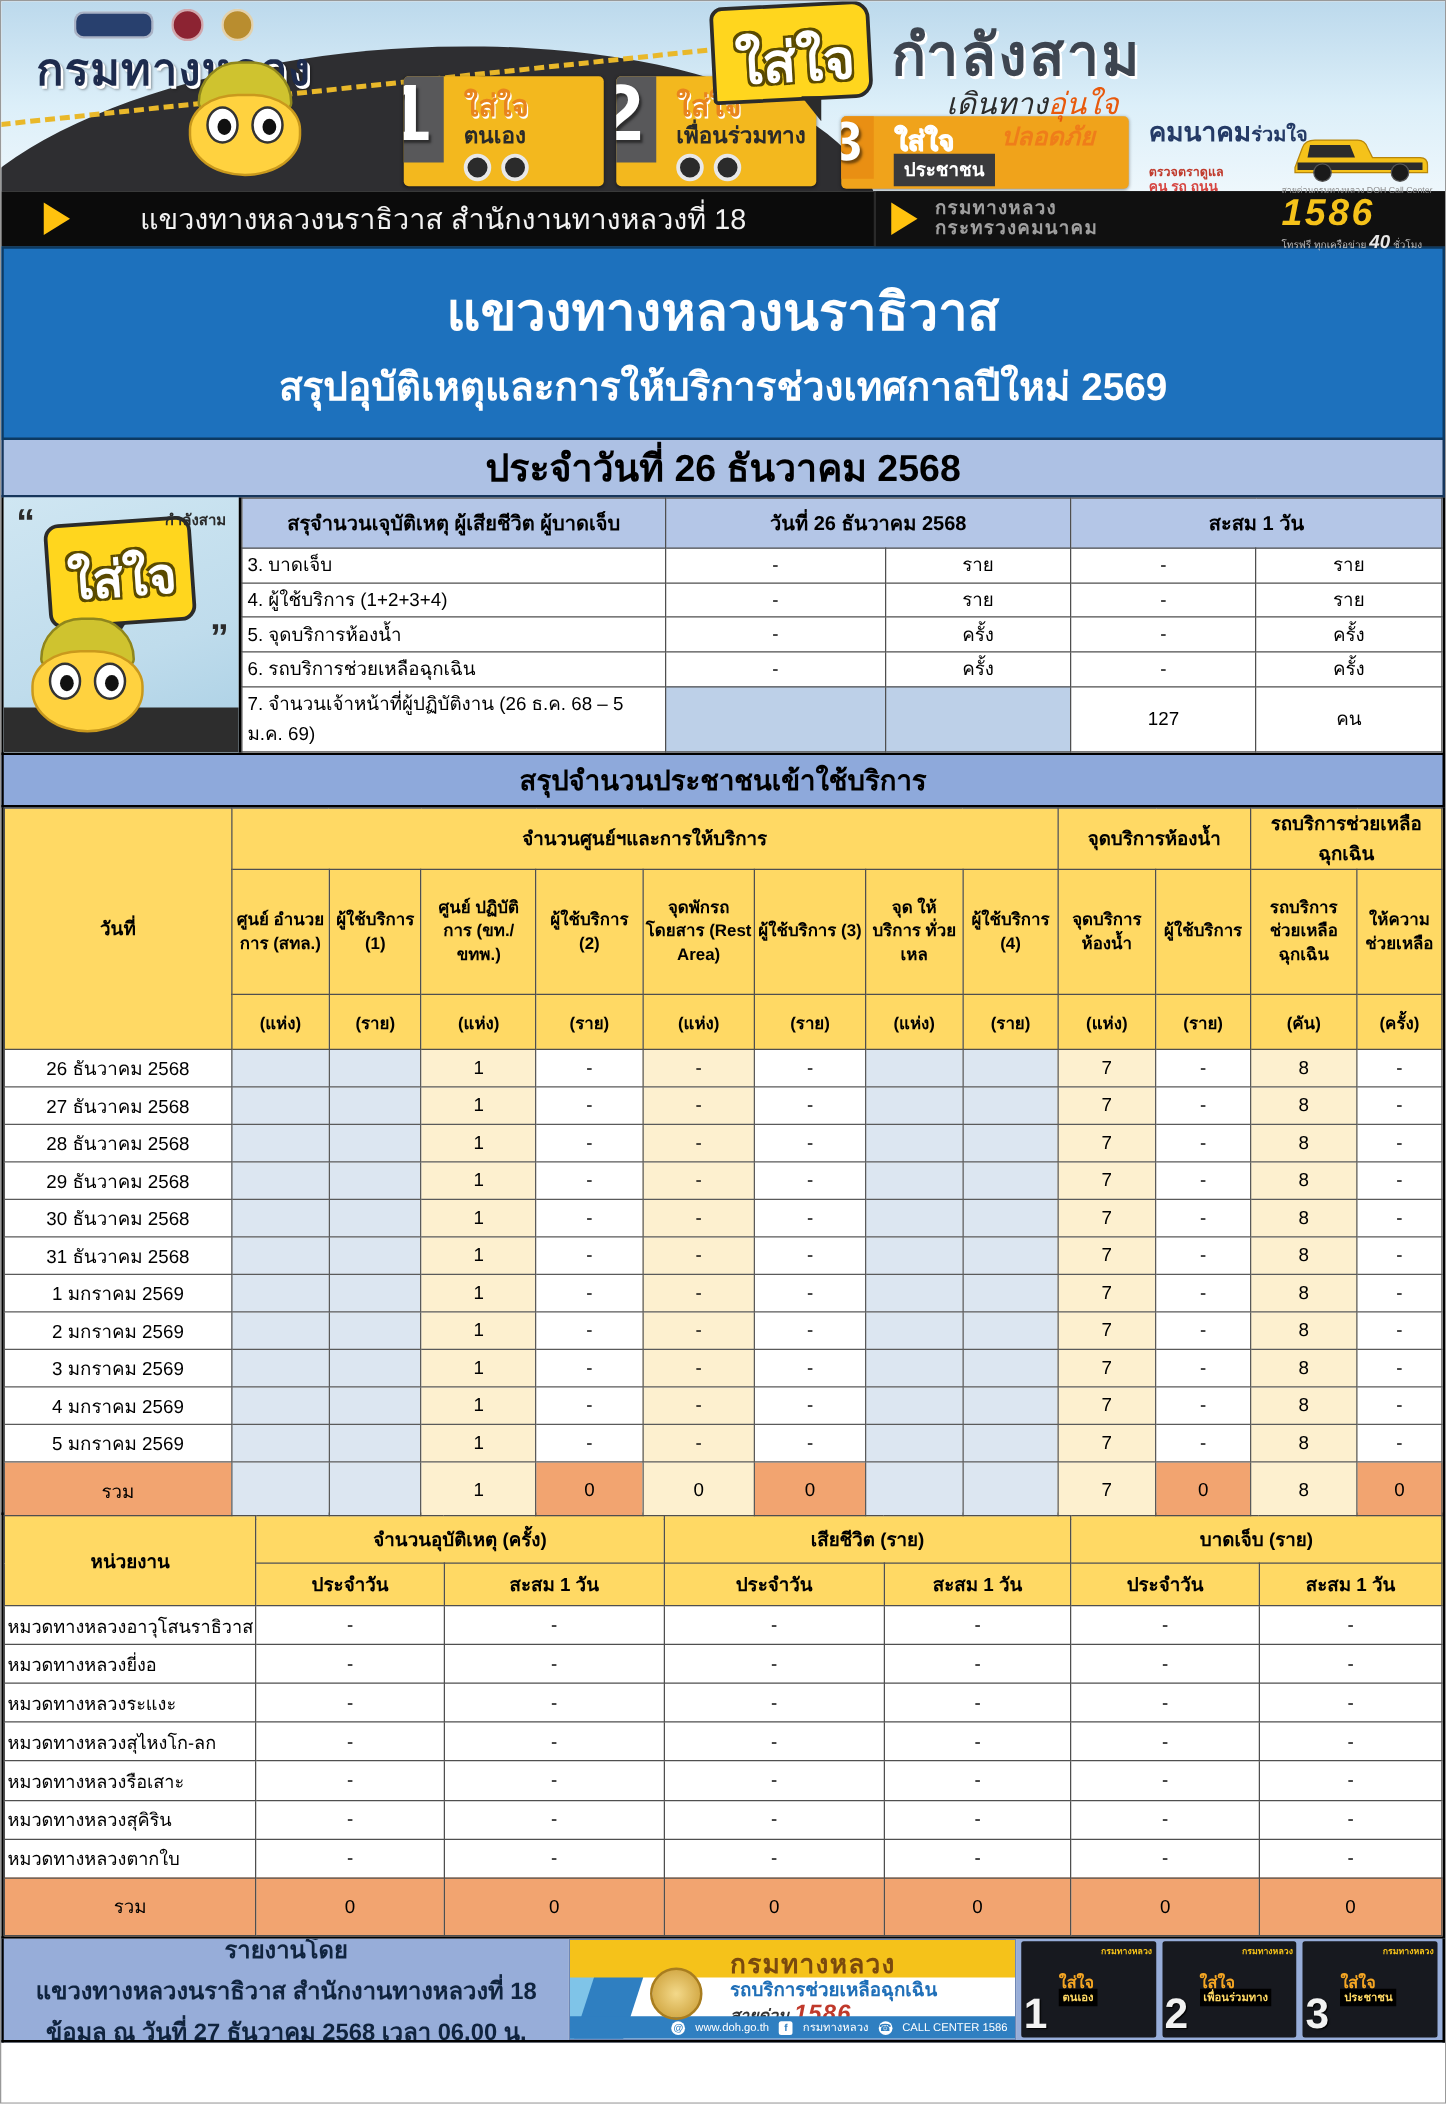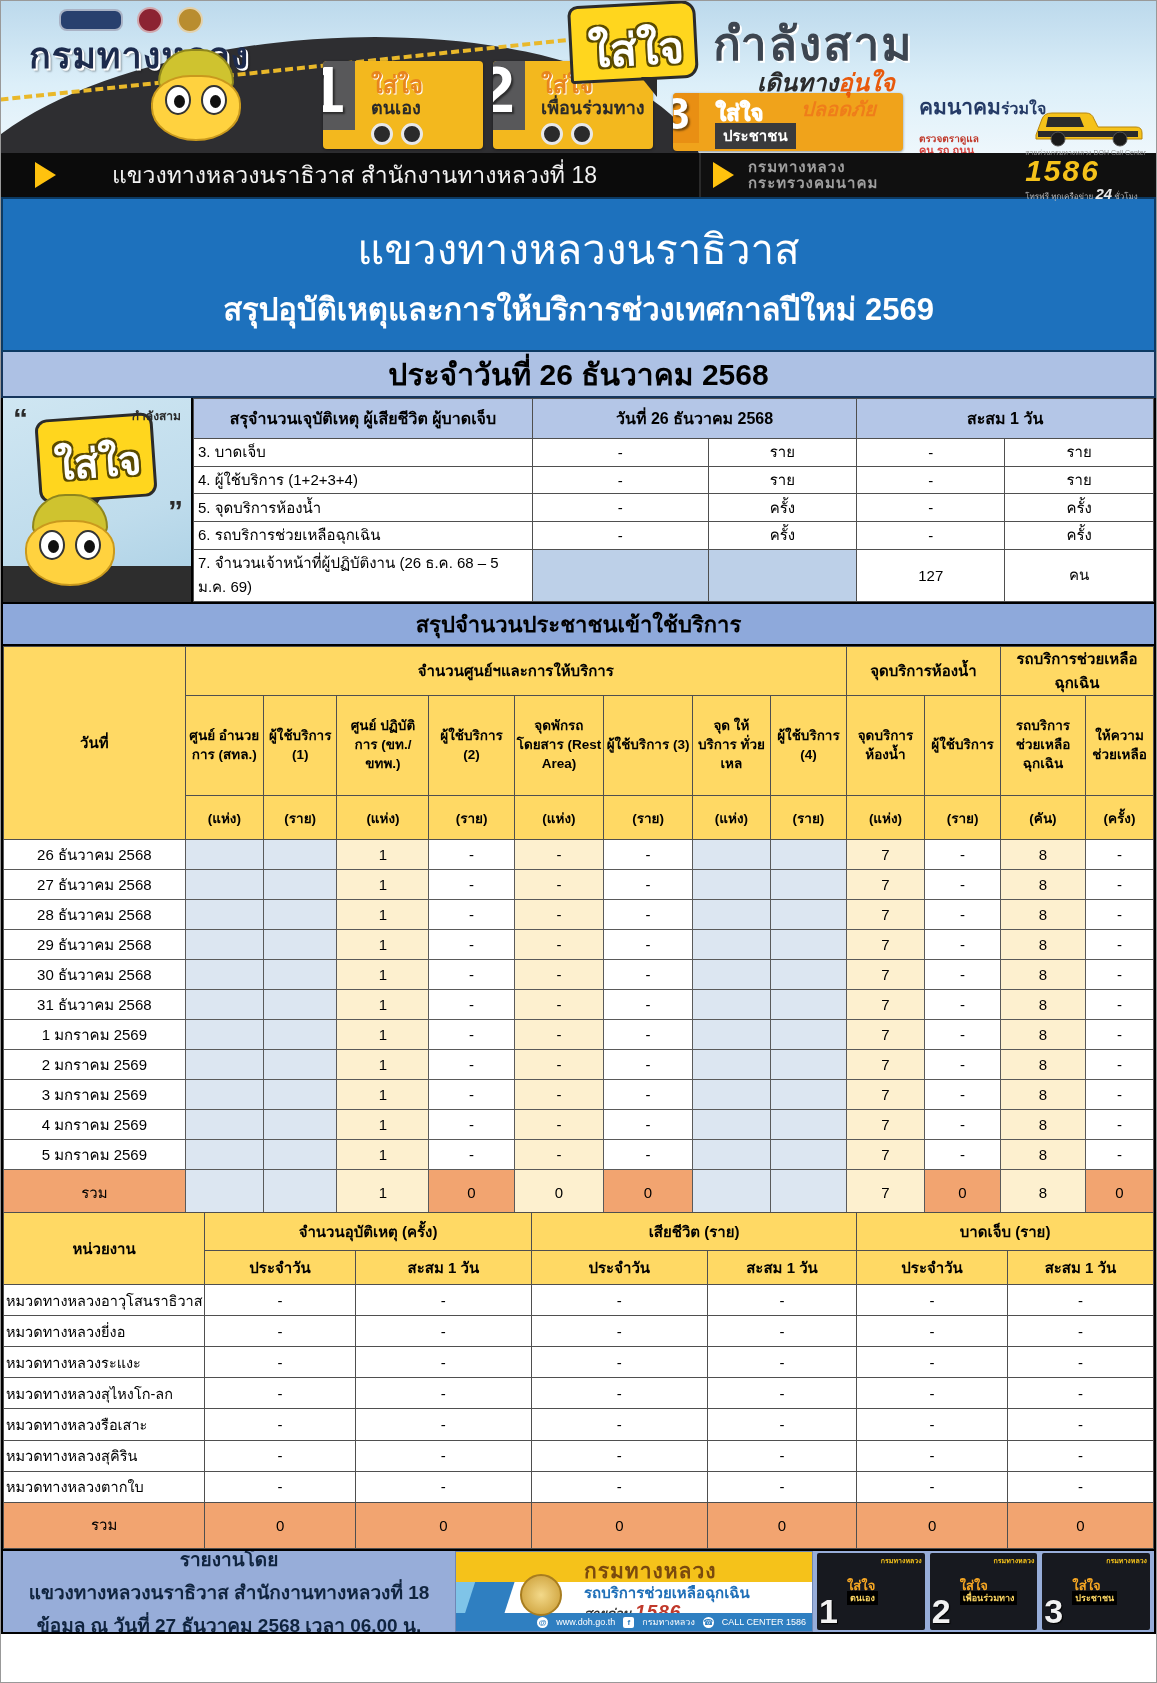"เดินทางอุ่นใจ" .travel-line { font-weight: bold -> normal }
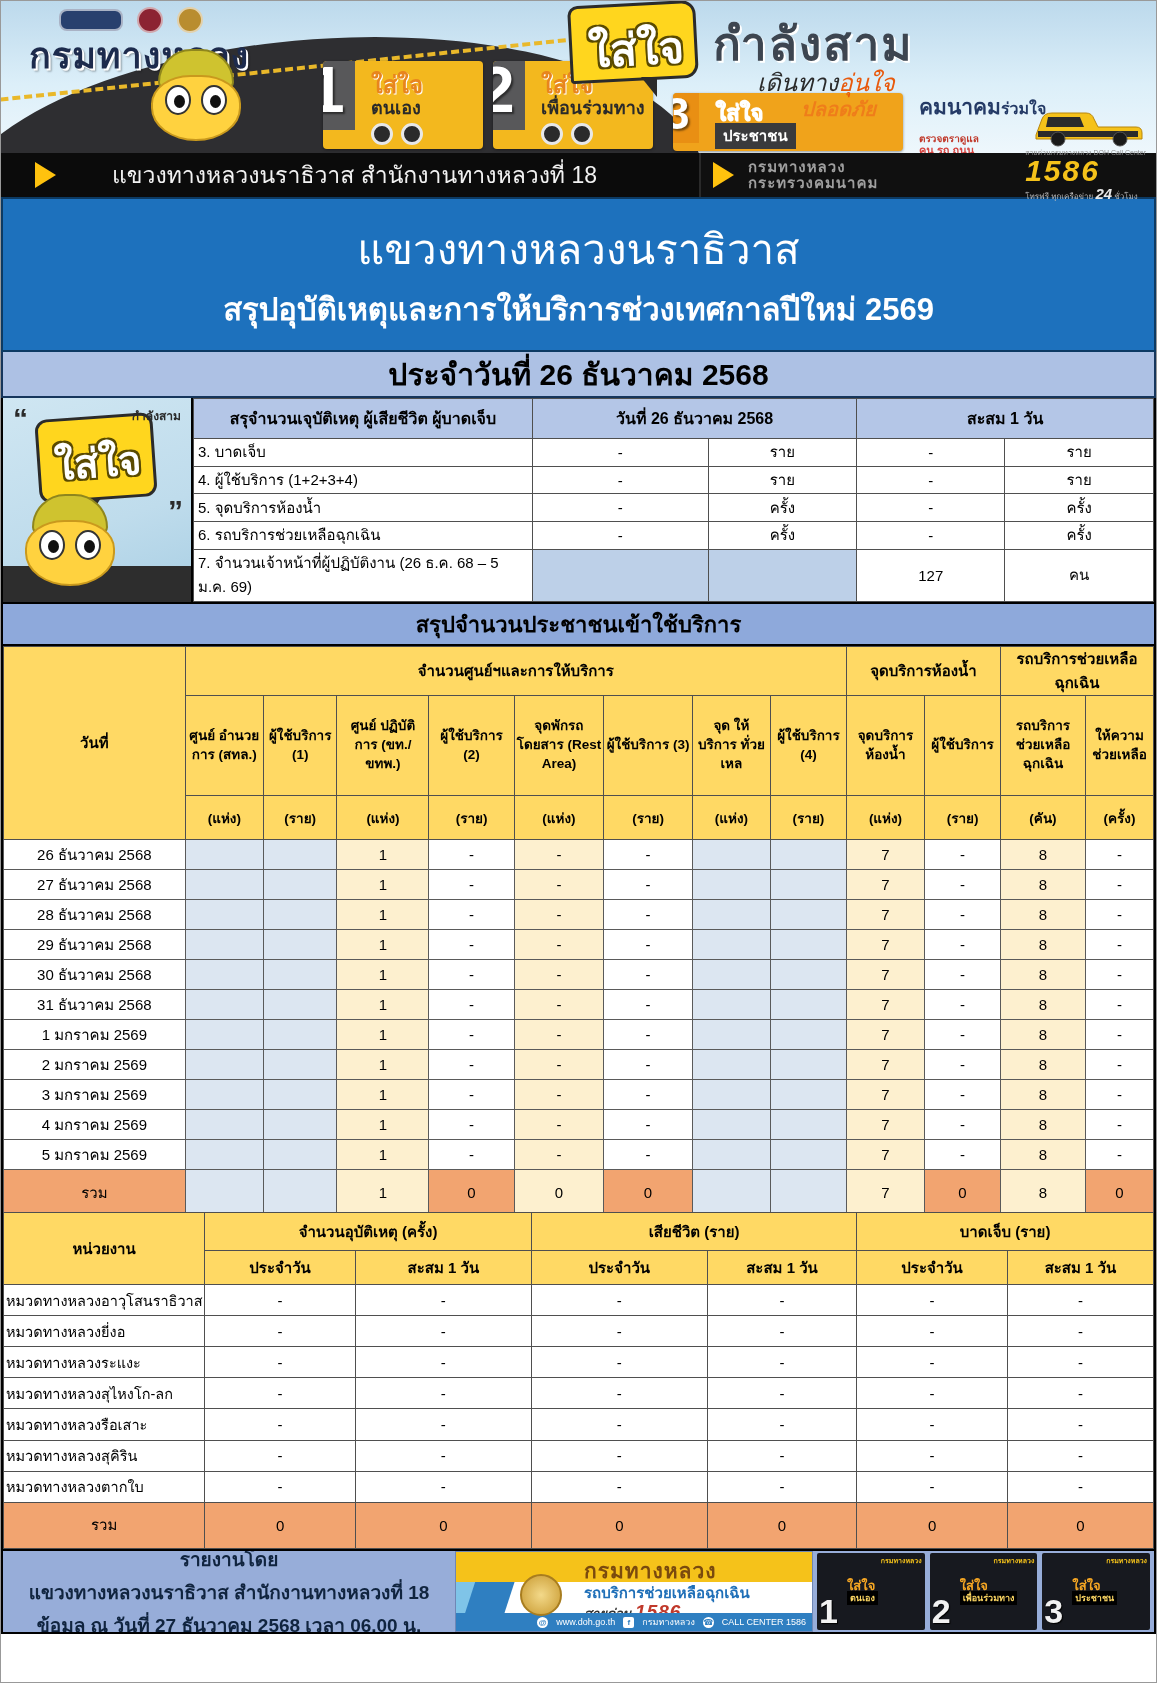"24" b { text: 24 -> 40 }
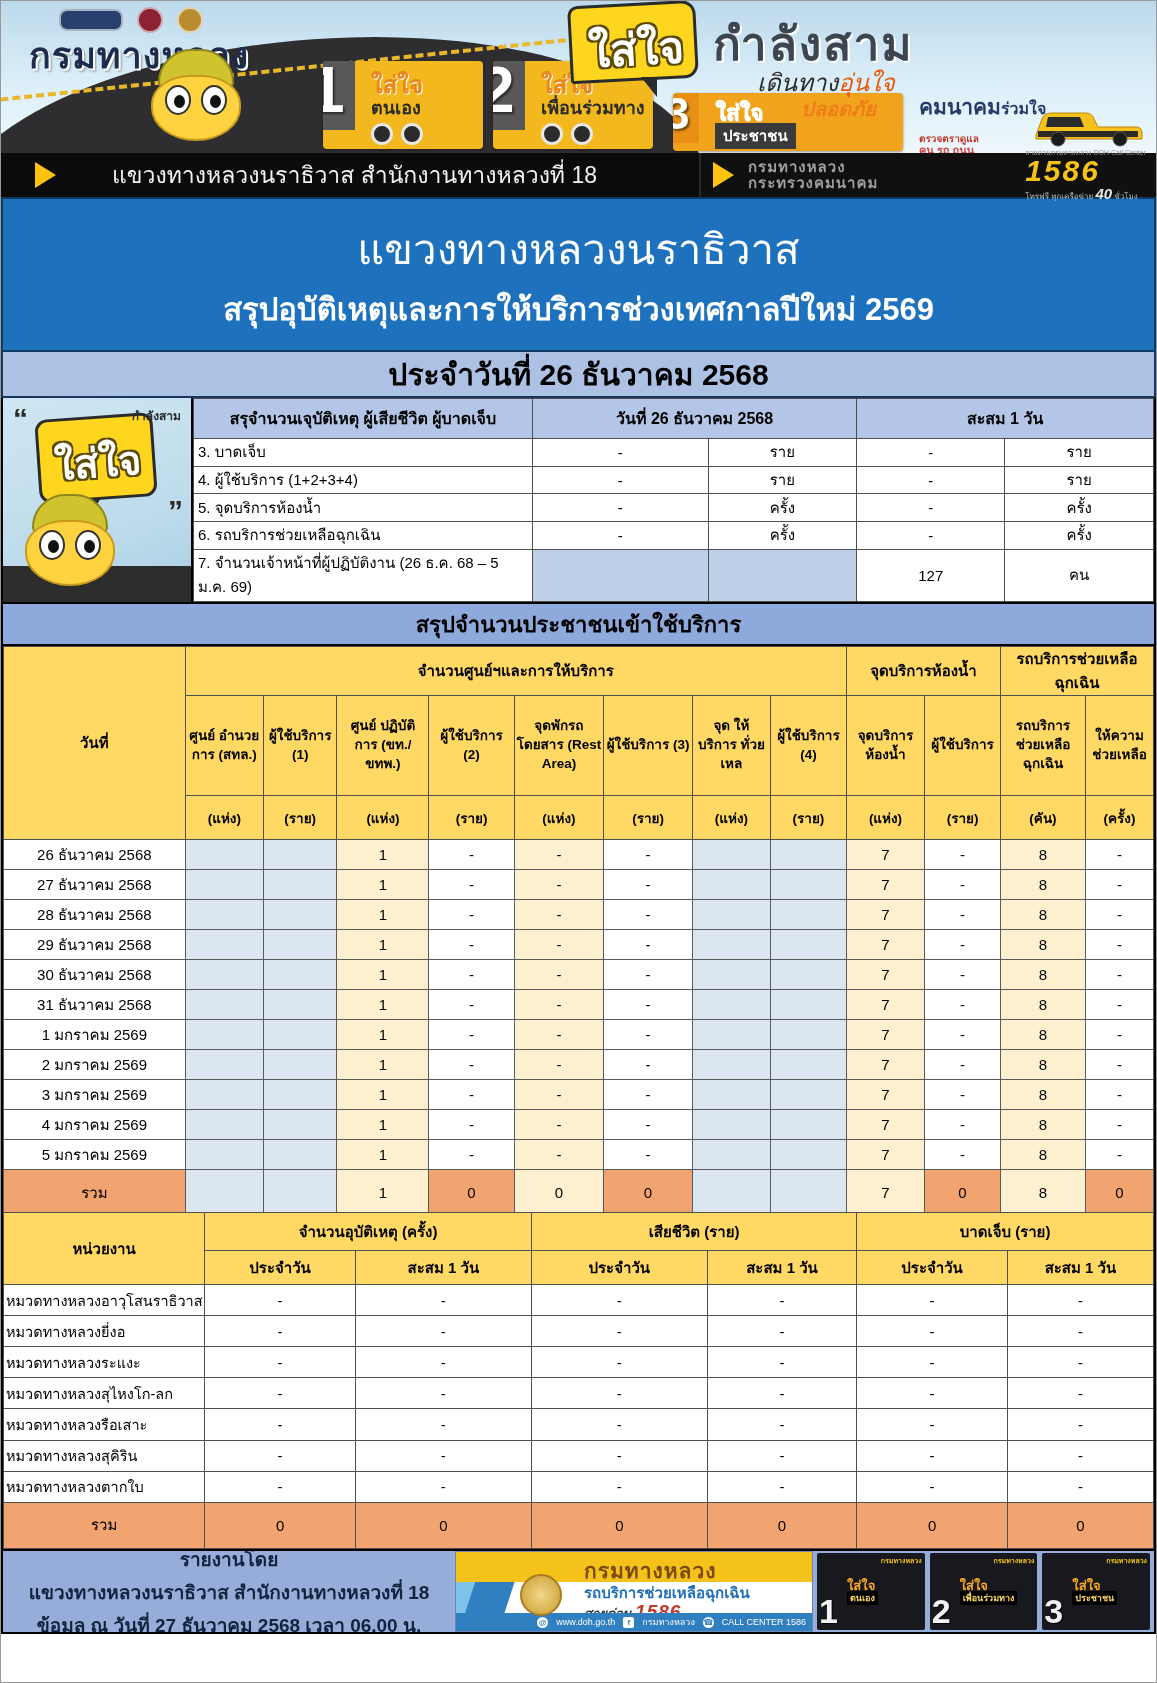"แขวงทางหลวงนราธิวาส" .title-box .l1 { font-weight: normal -> bold }
